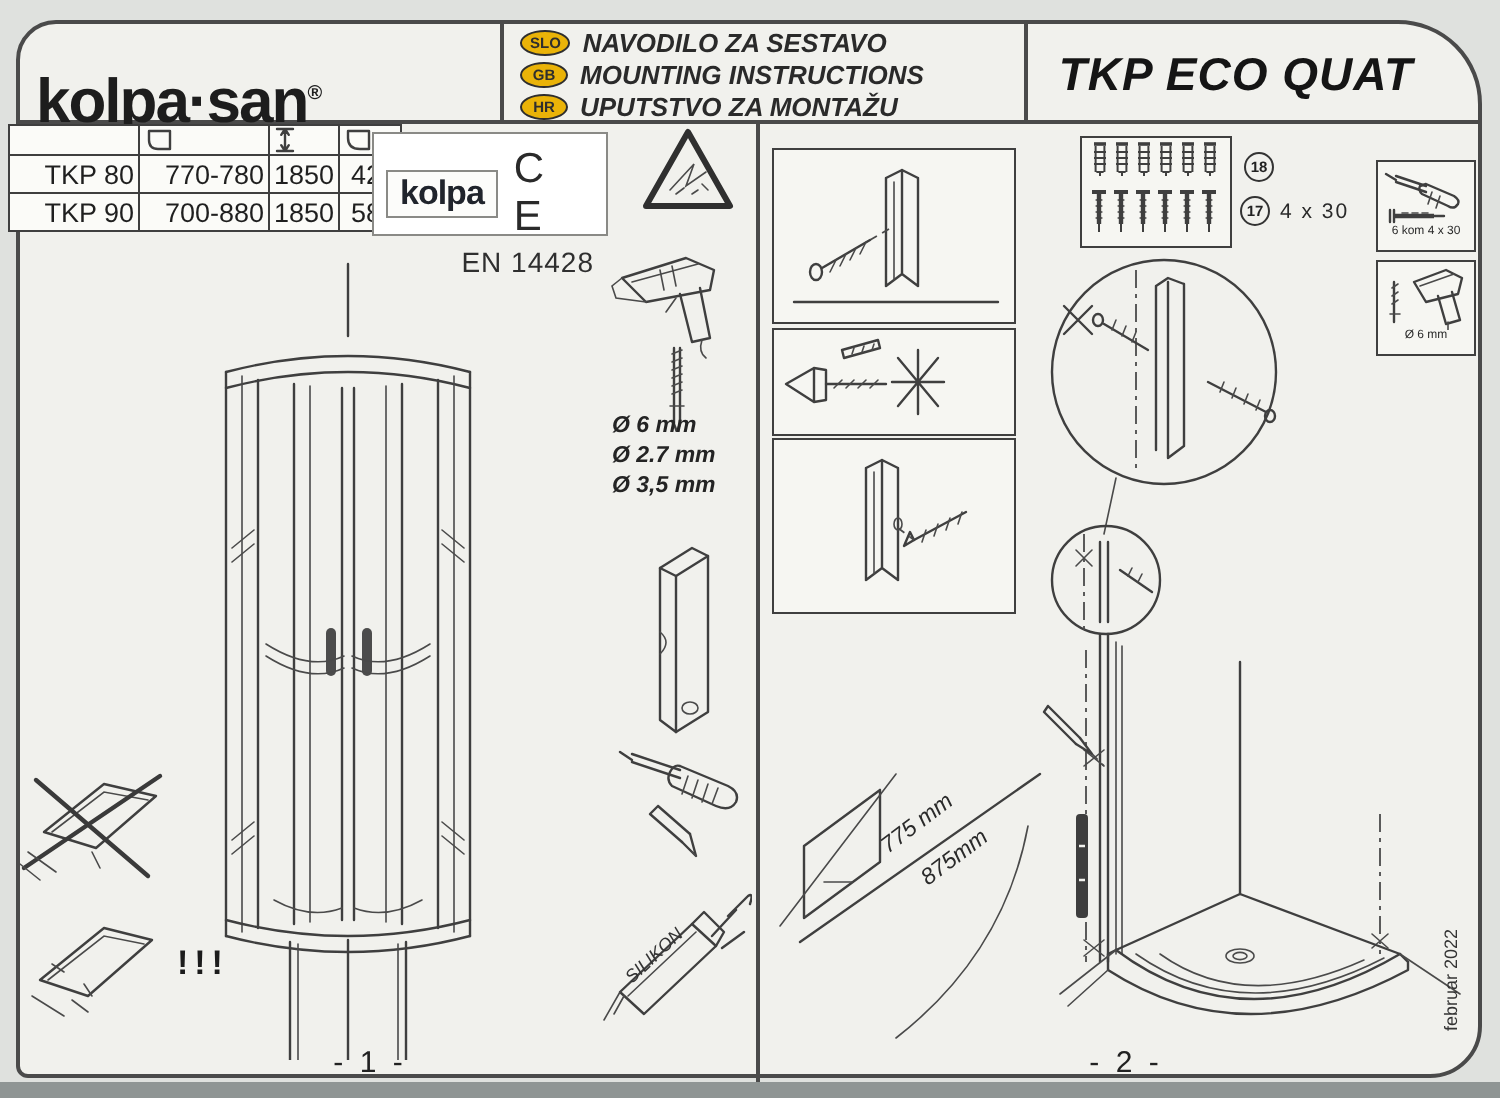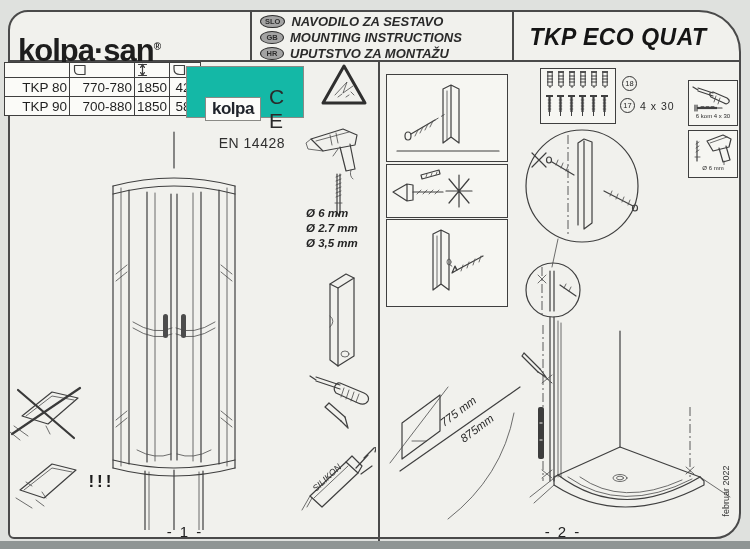"SLO" .lang-code { background: #a3a3a3 -> #eab308 }
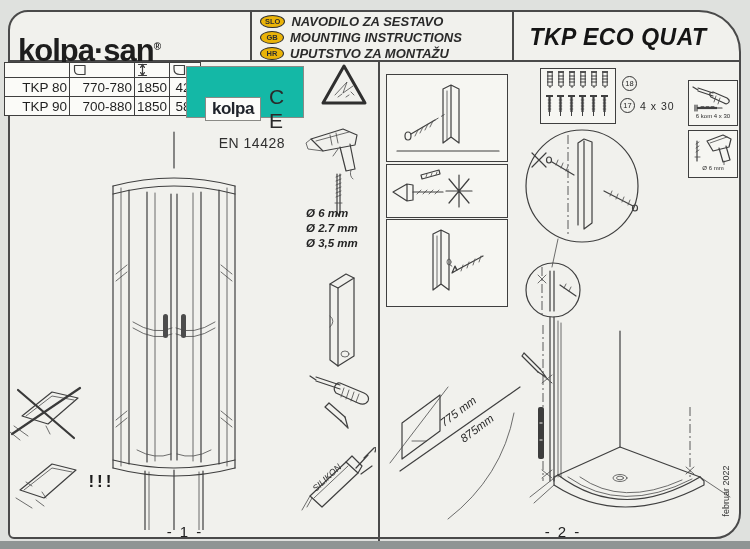"18" .ref-circle { font-weight: normal -> bold }
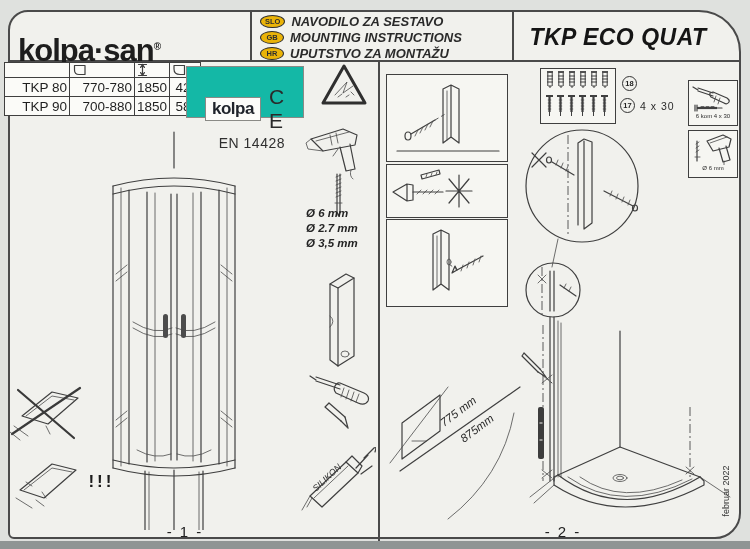"kolpa" .ce-box { background: #14b8a6 -> #ffffff; padding: 18px -> 6px }
